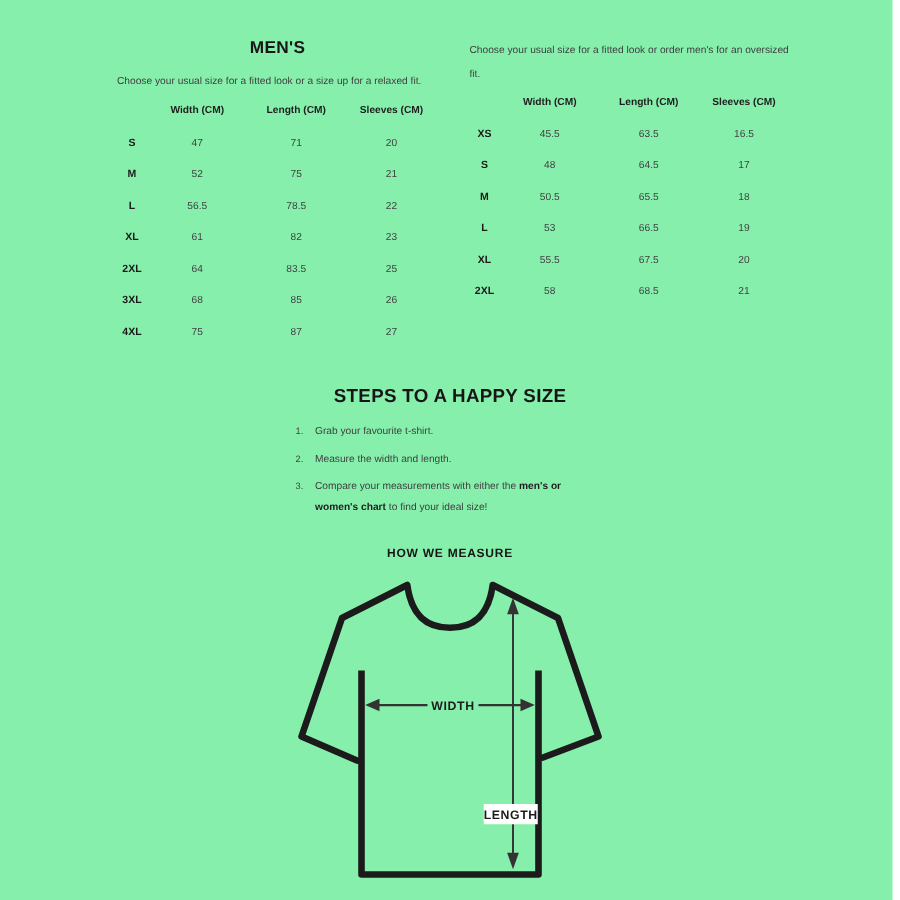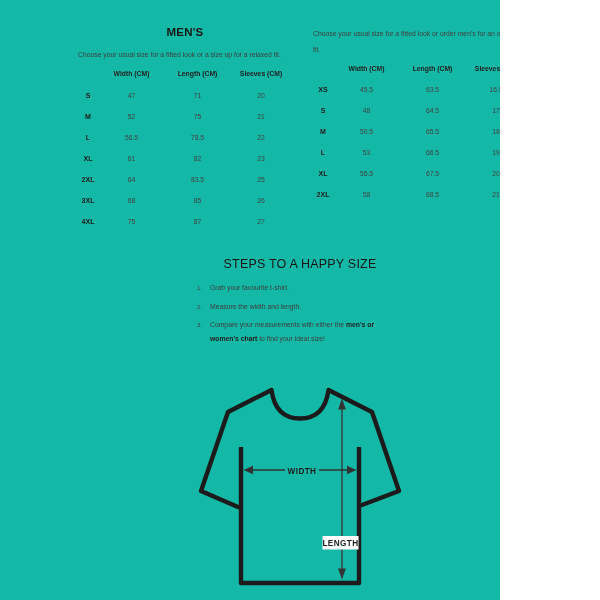"MEN'S" .page { background: #14b8a6 -> #86efac; width: 500px -> 595px }
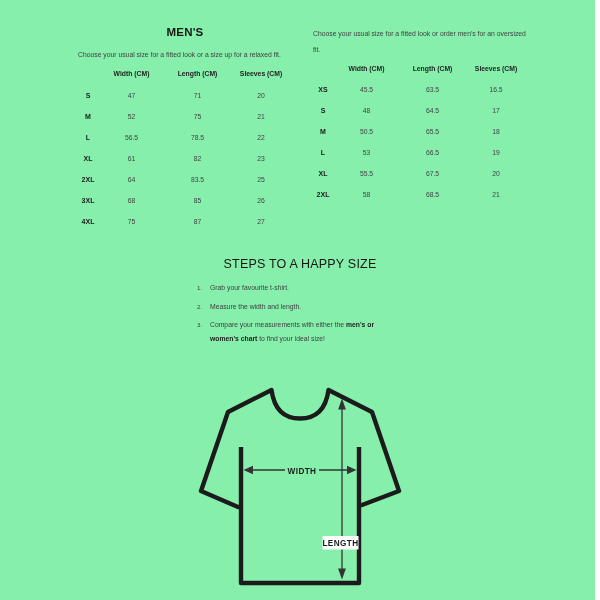"STEPS TO A HAPPY SIZE" .steps-title { font-weight: normal -> bold }
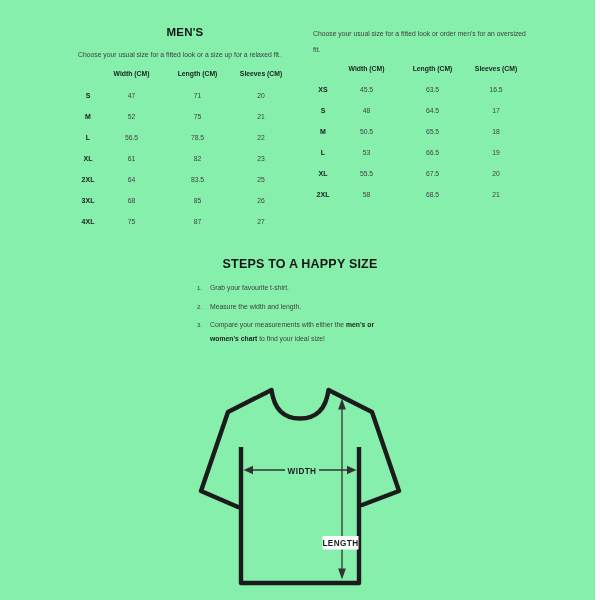"HOW WE MEASURE" h3.measure-title { html: none -> <h3>HOW WE MEASURE</h3> }
